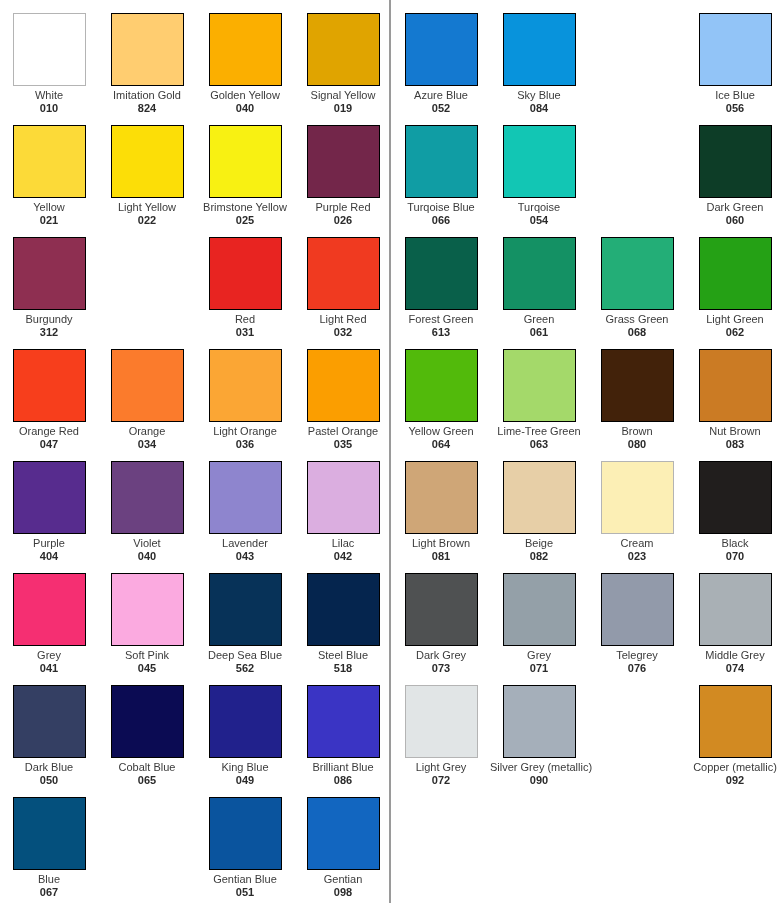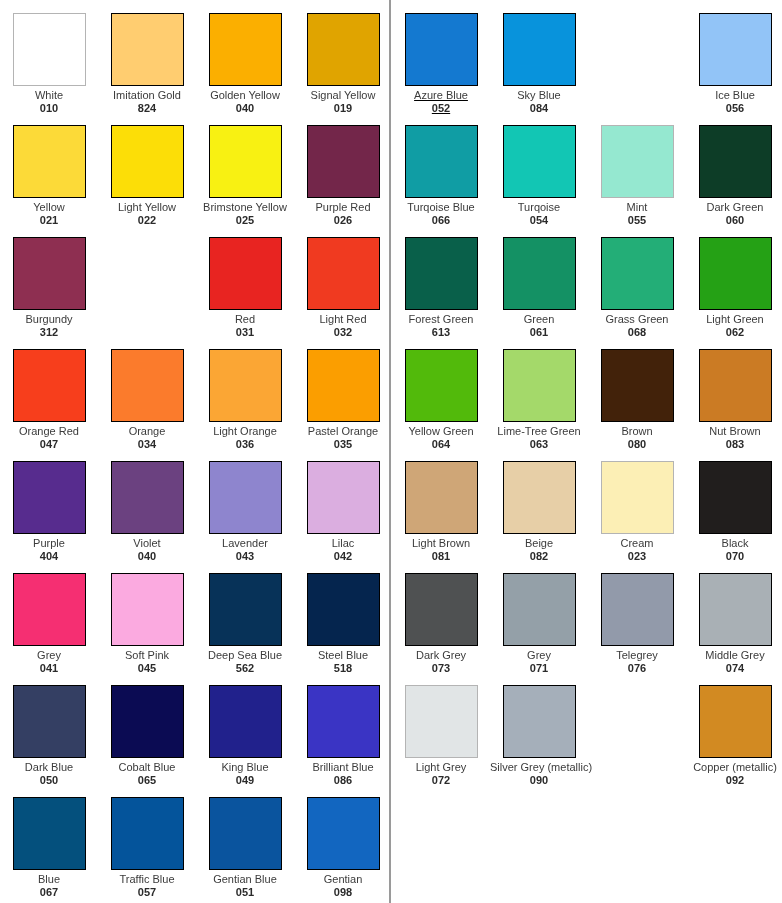"Azure Blue" div.cell { text-decoration: underline -> none }
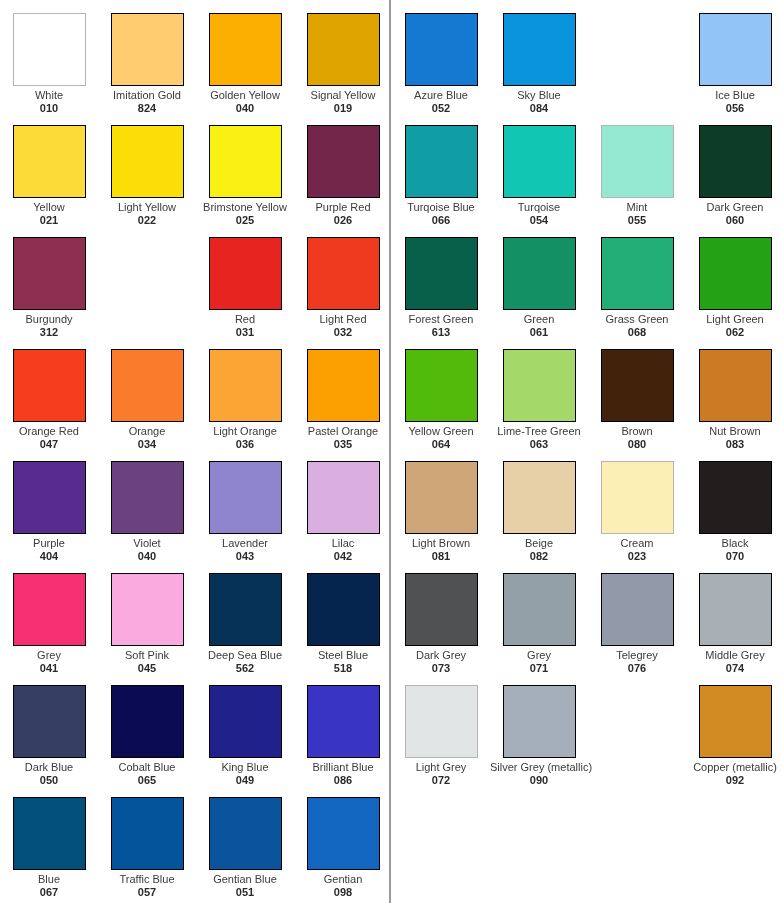"Mint" div.cell { html: <div> <div></div> <span>Mint</span> <span>055</span> </div> -> none }
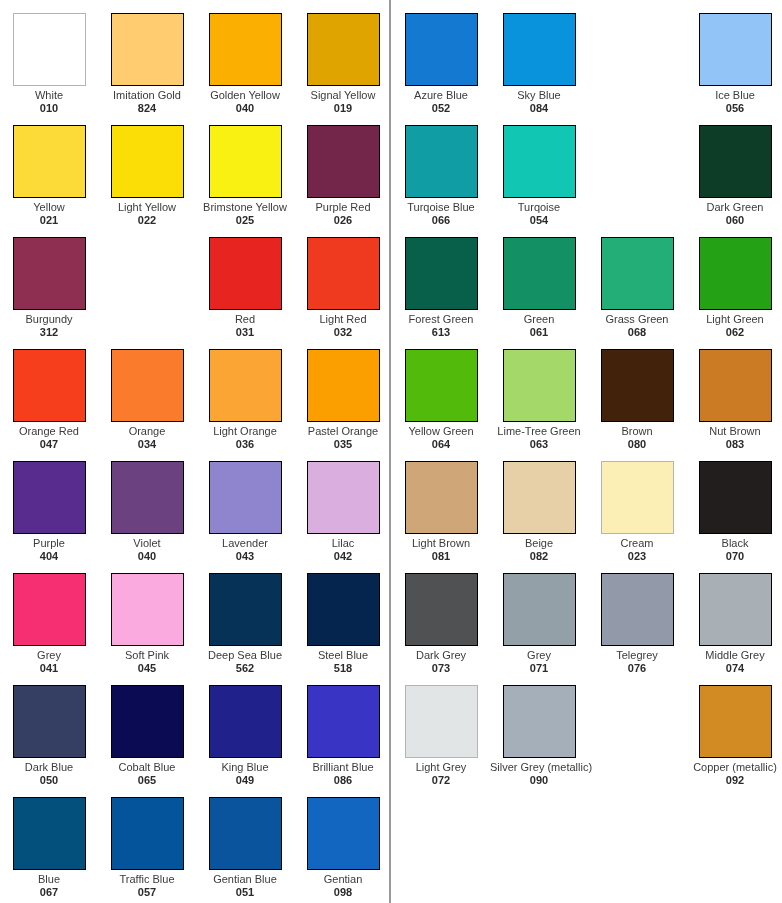"Traffic Blue" div.cell { html: <div> <div></div> <span>Traffic Blue</span> <span>057</span> </div> -> none }
